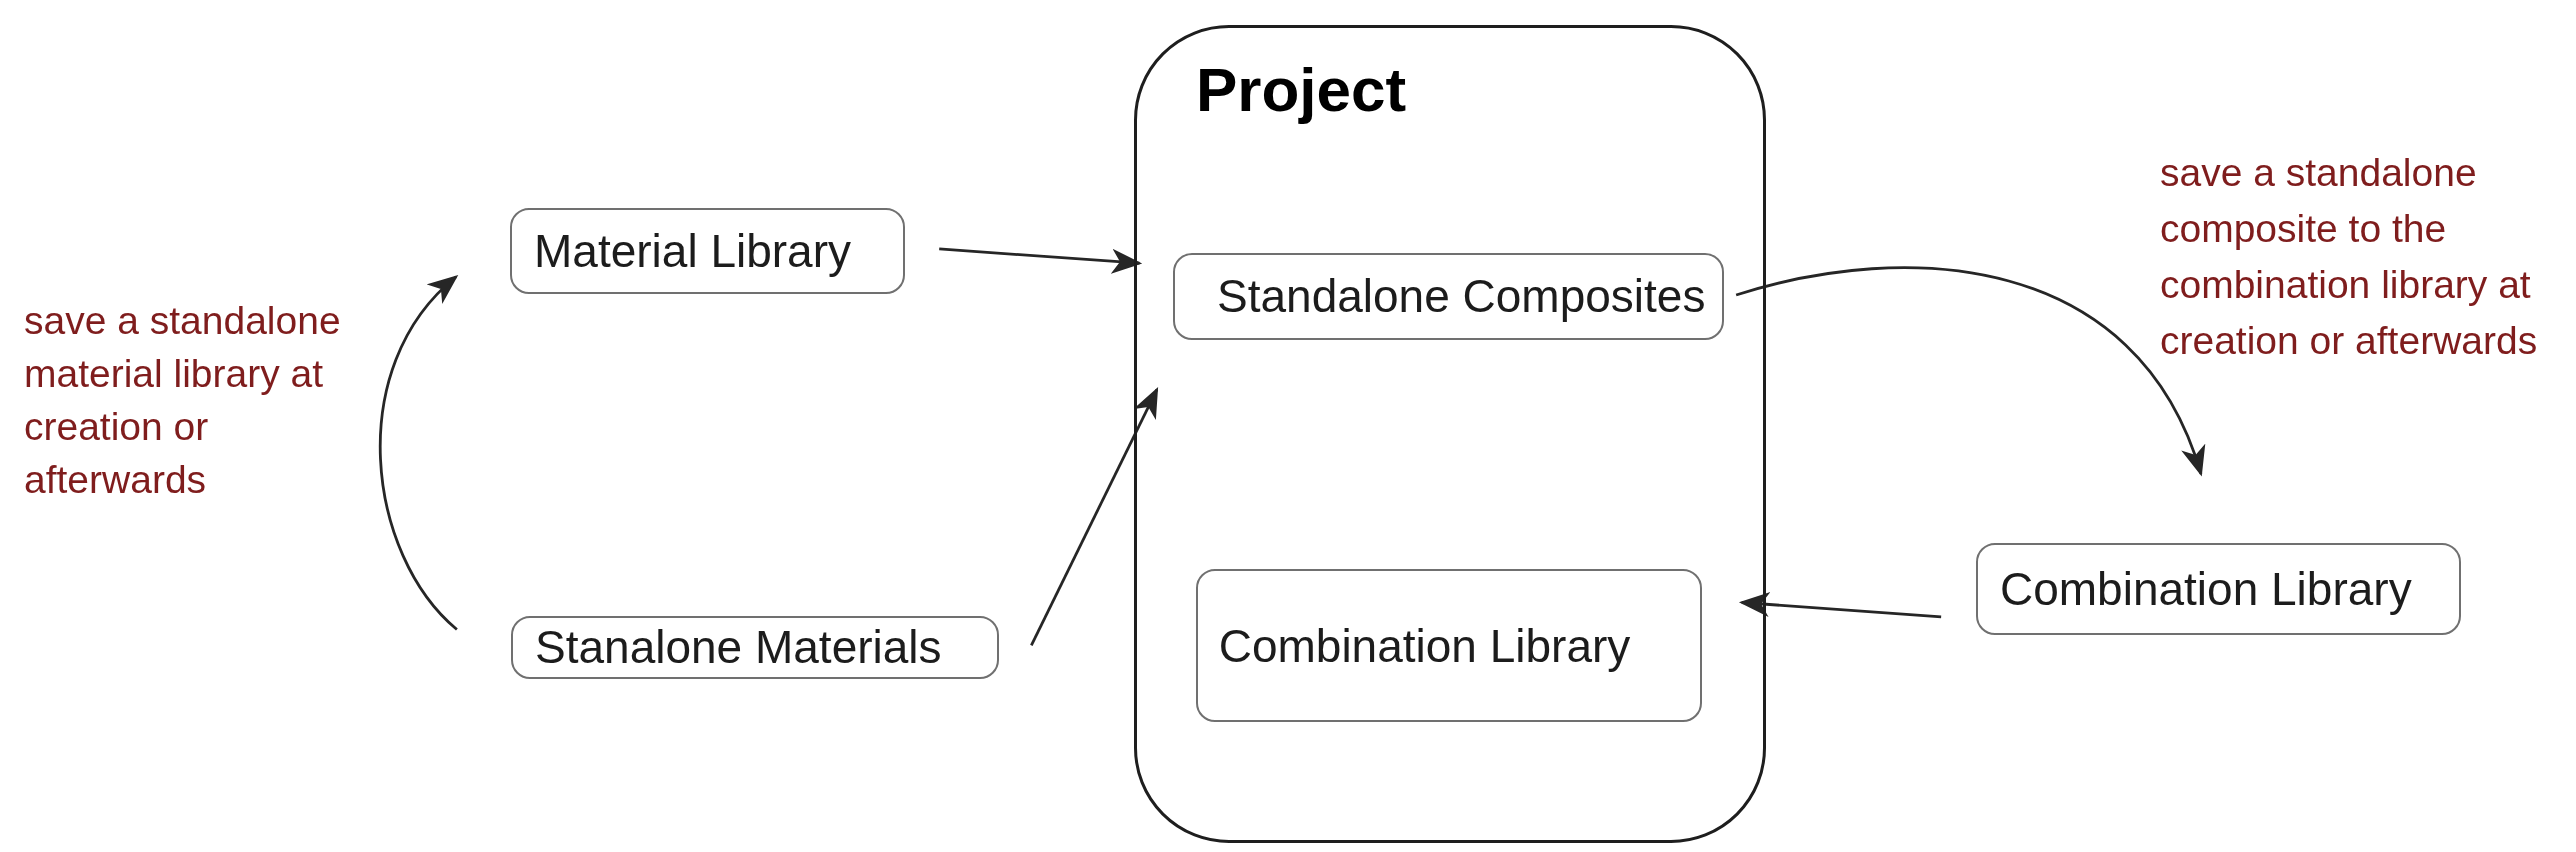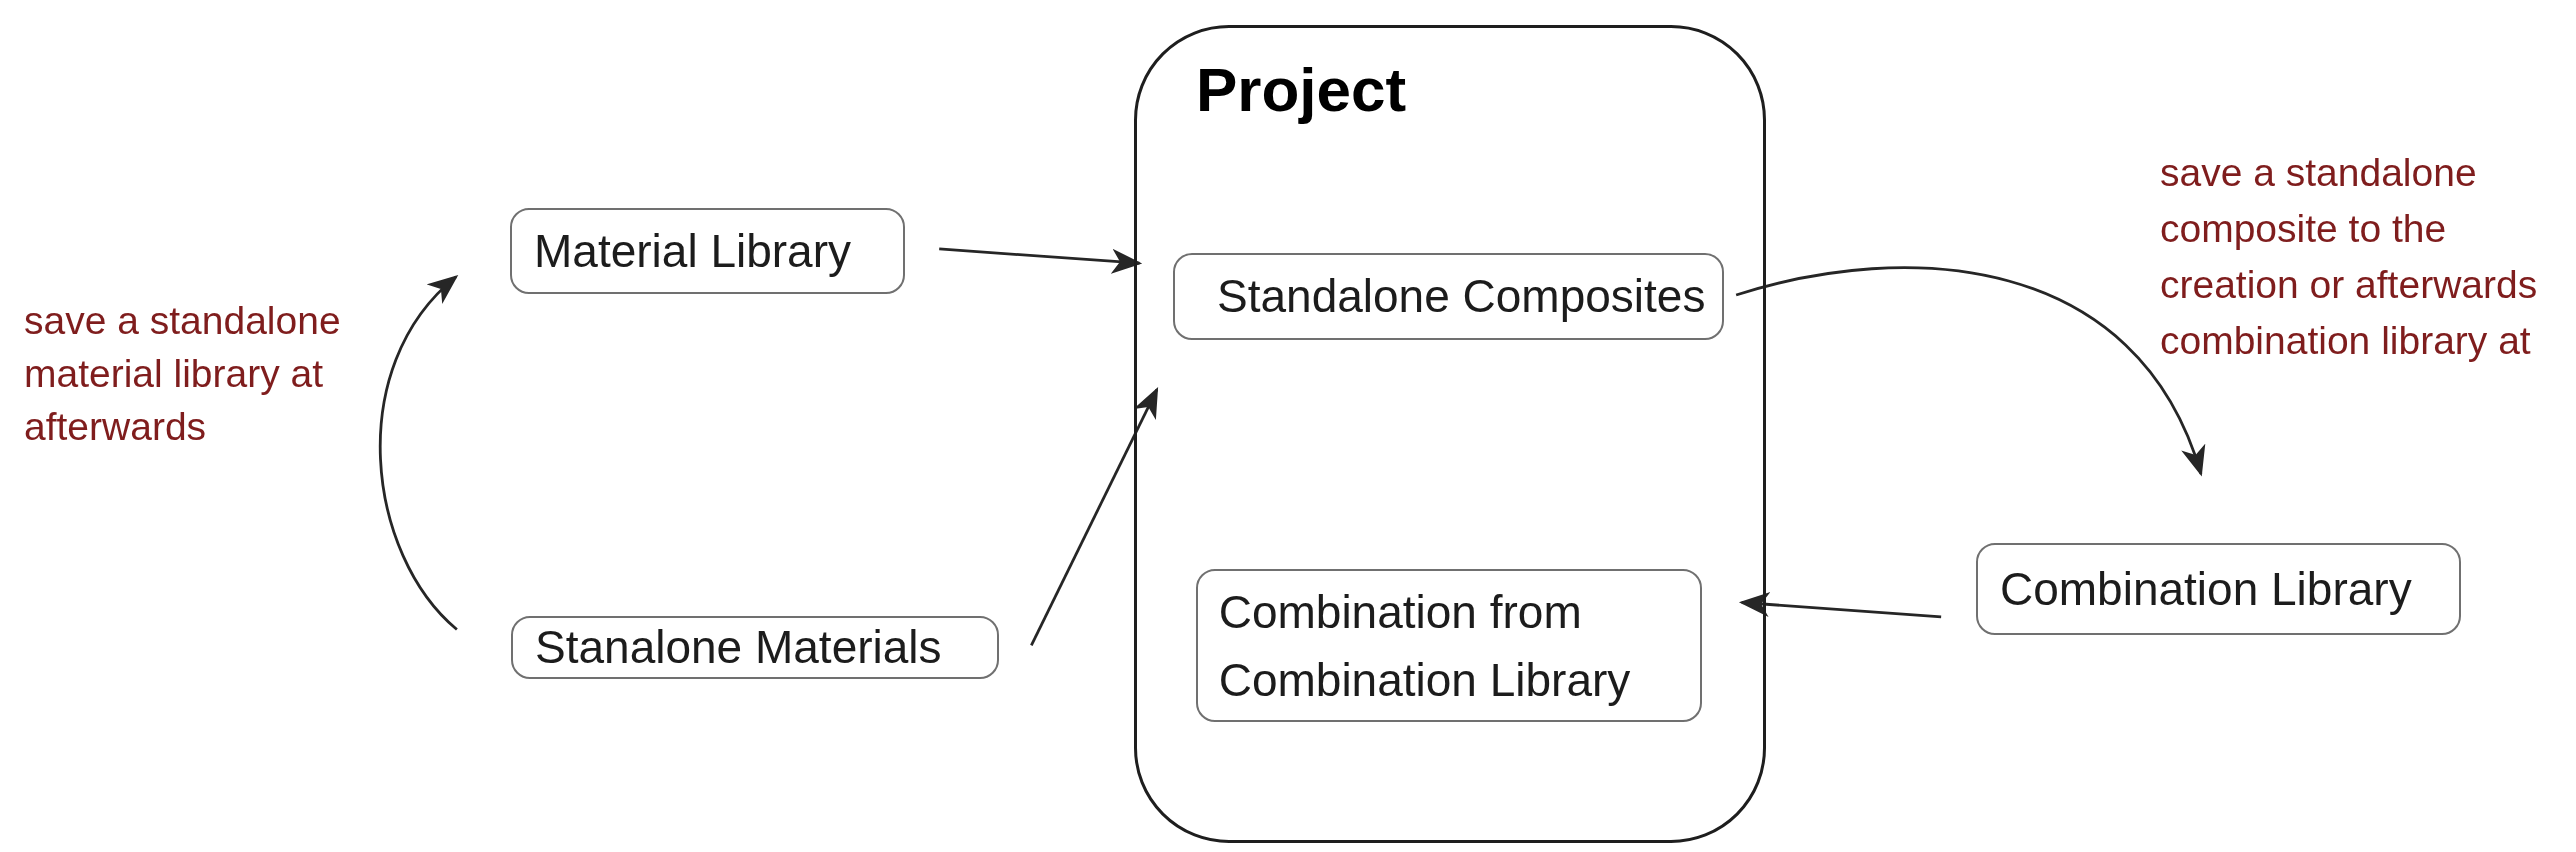"creation or afterwards" div { order: before "combination library at" -> after "combination library at" }
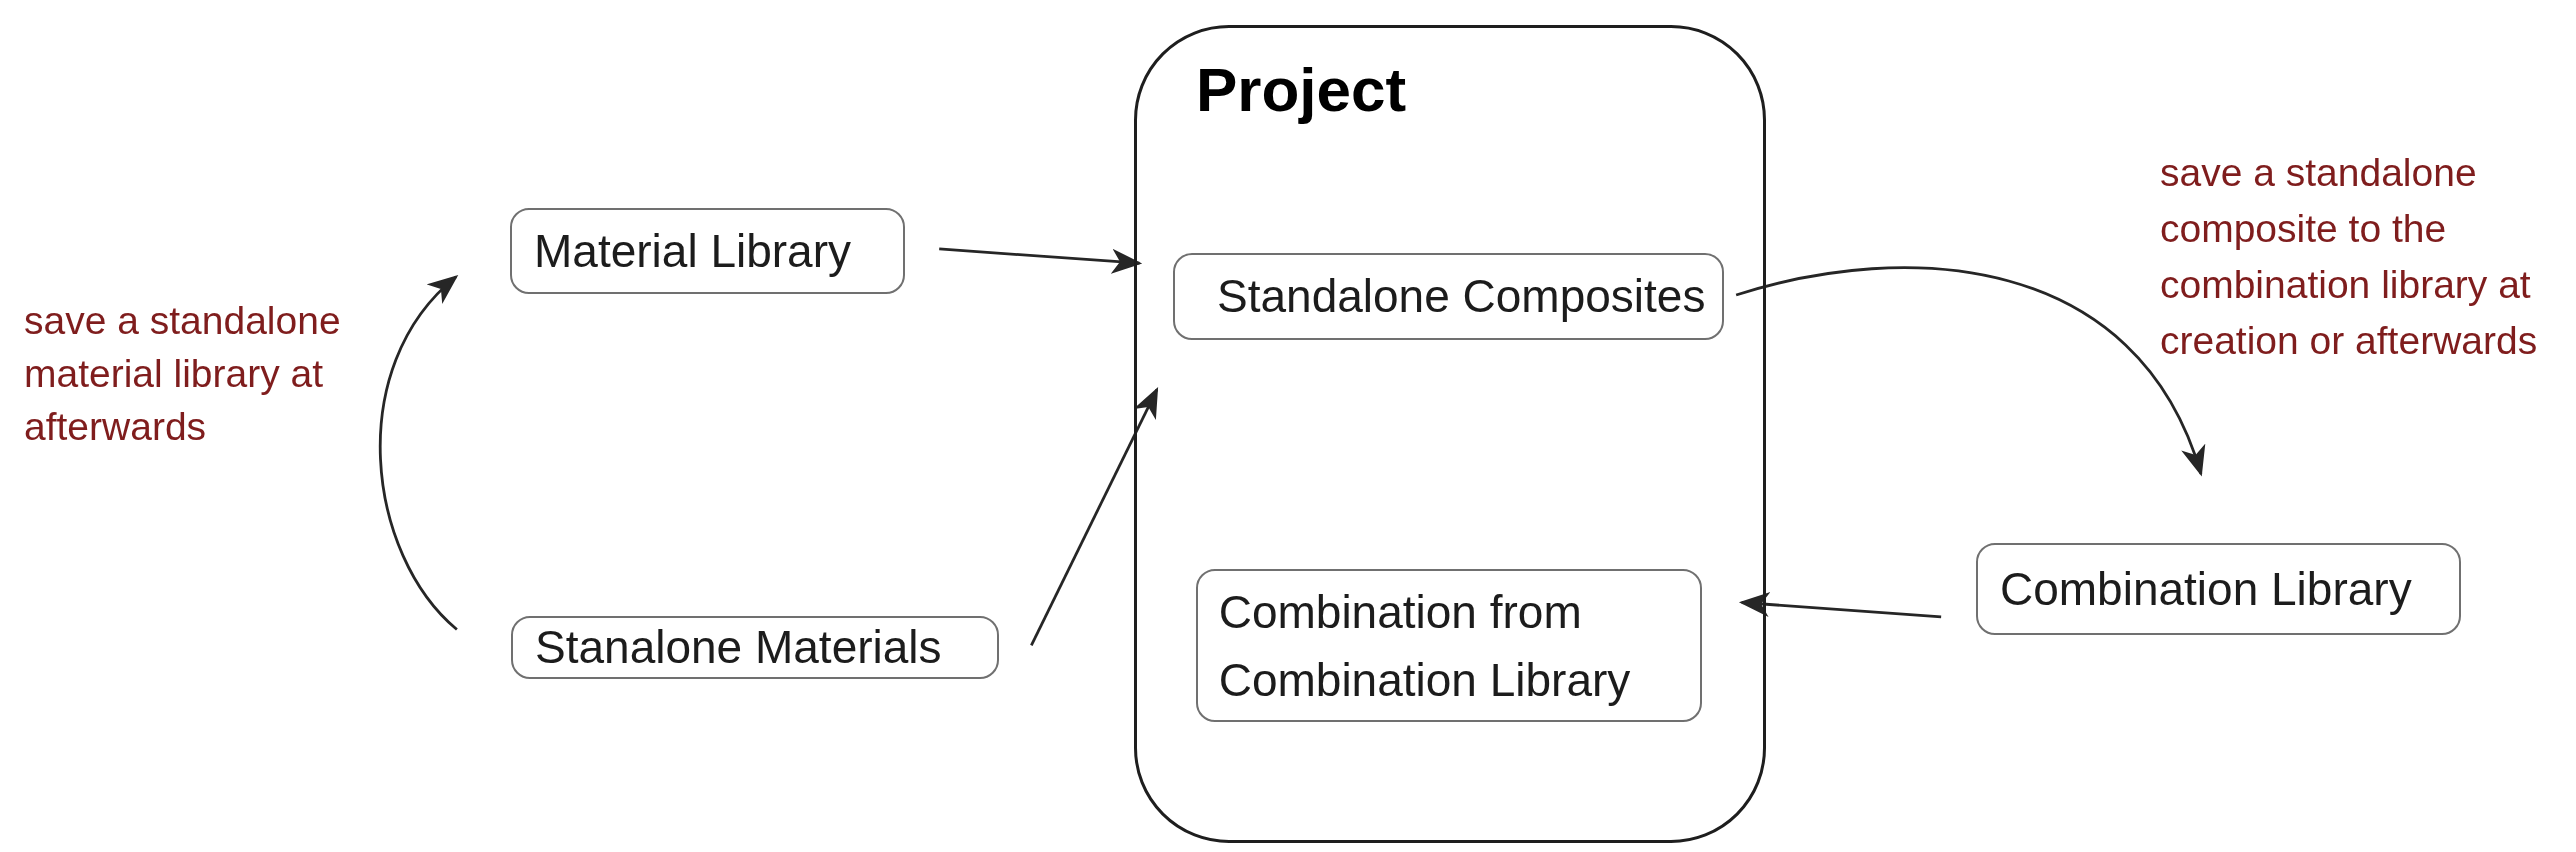"creation or" div { html: none -> <div>creation or</div> }
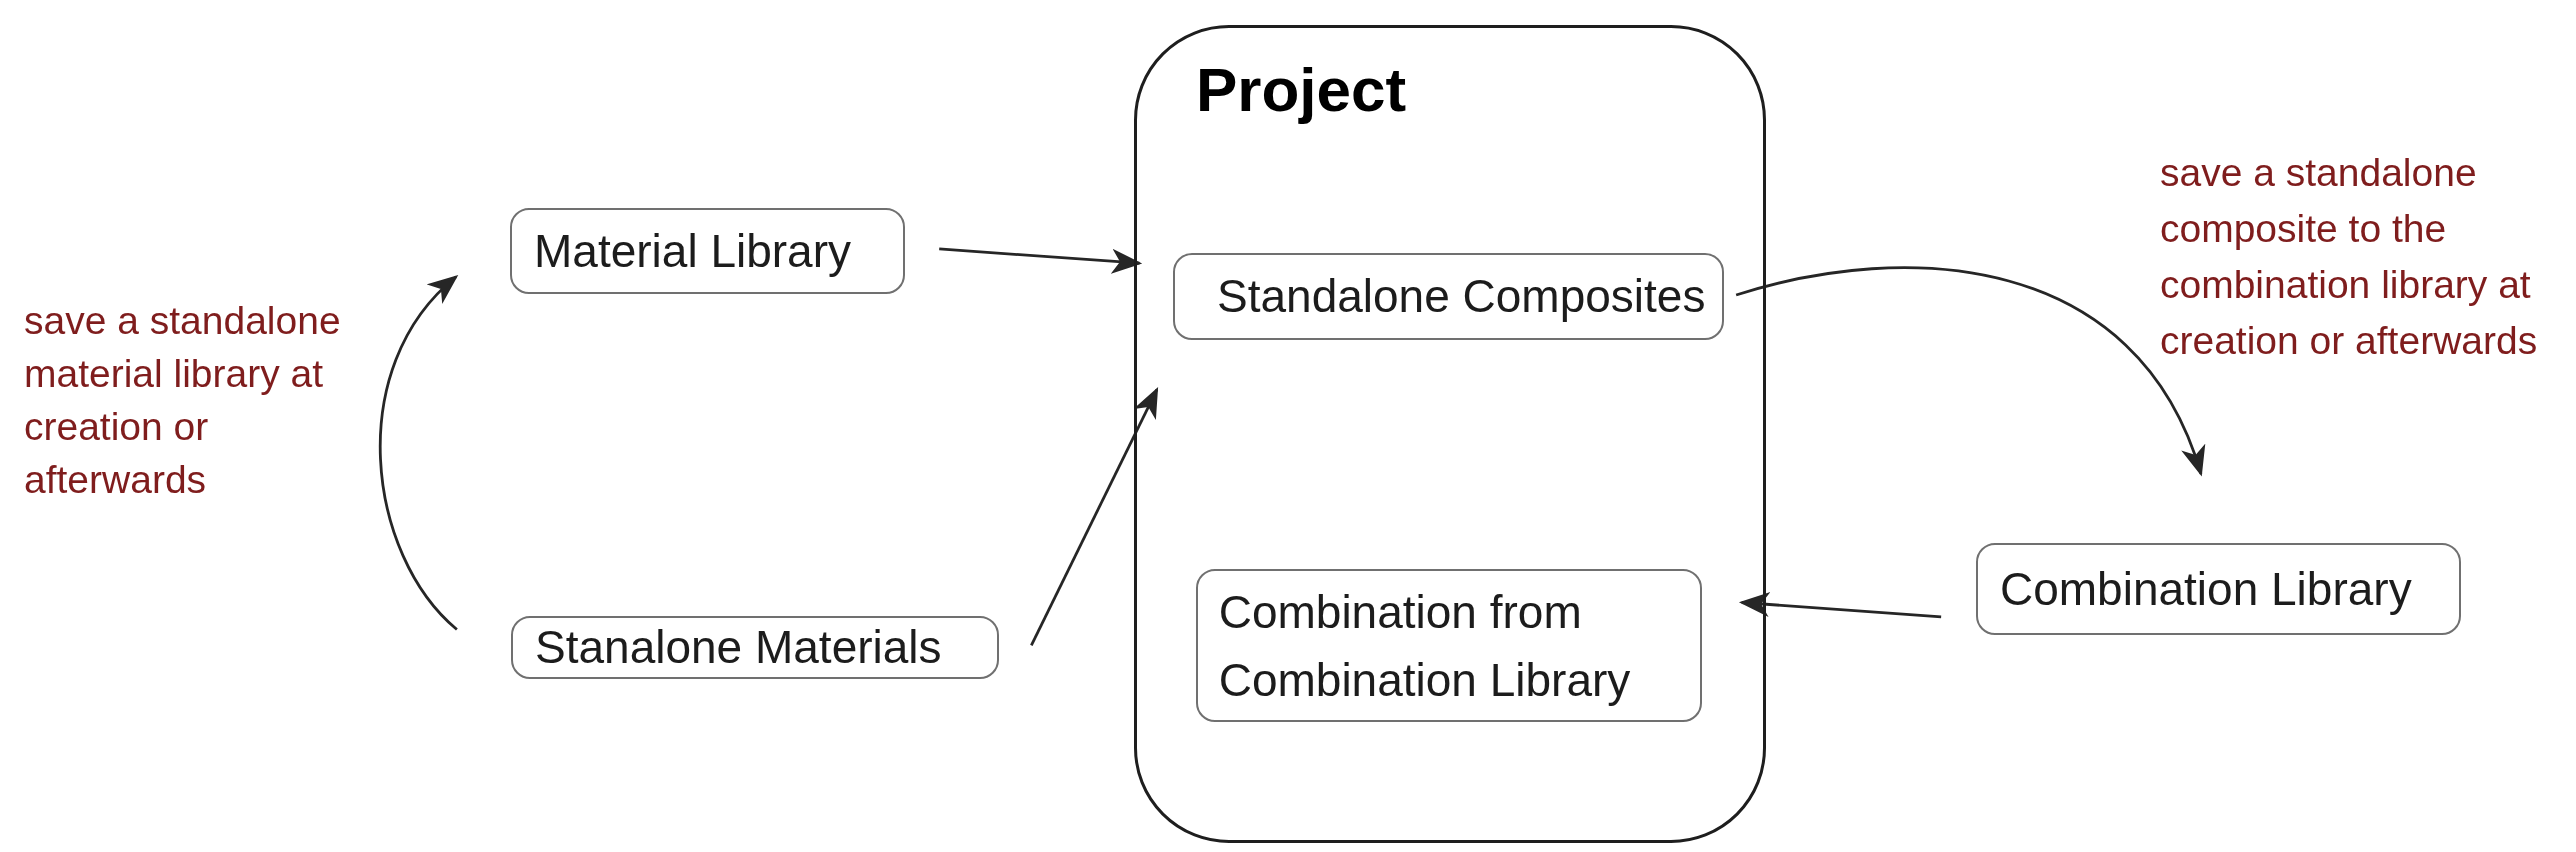"Combination from" div { html: <div>Combination from</div> -> none }
